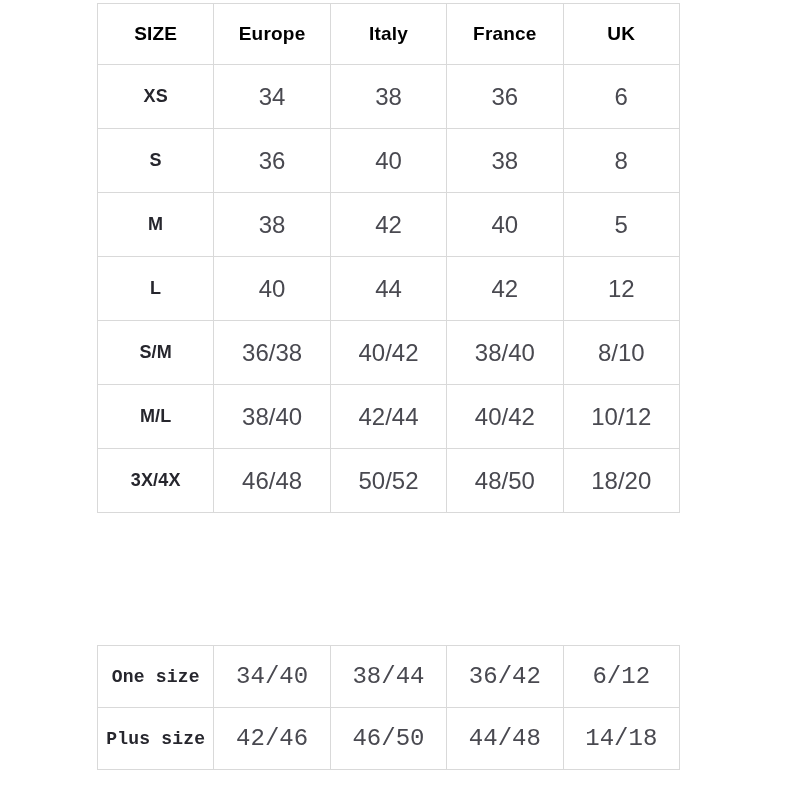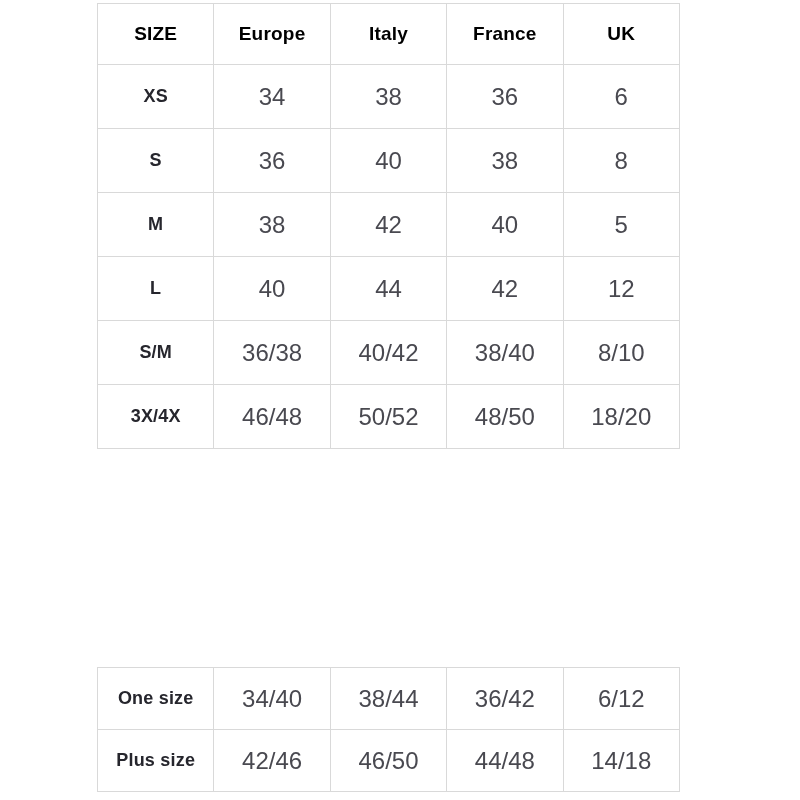"M/L" tr { html: none -> <tr> <td>M/L</td> <td>38/40</td> <td>42/44</td> <td>40/42</td> <td>10/12</td> </tr> }
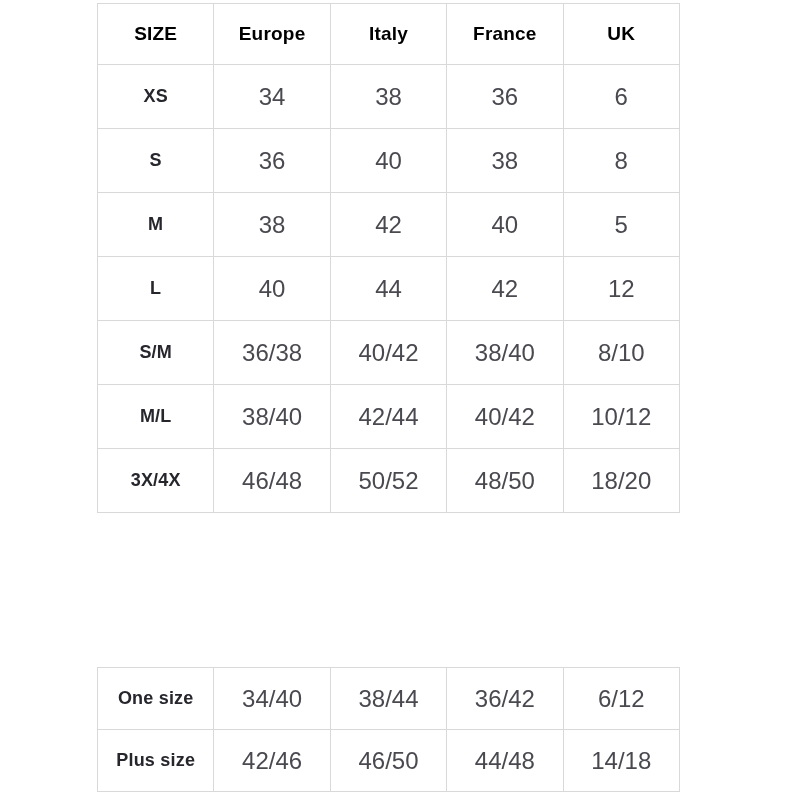"One size" #table2 { font-family: none -> Liberation Mono, monospace; top: 667px -> 645px }
